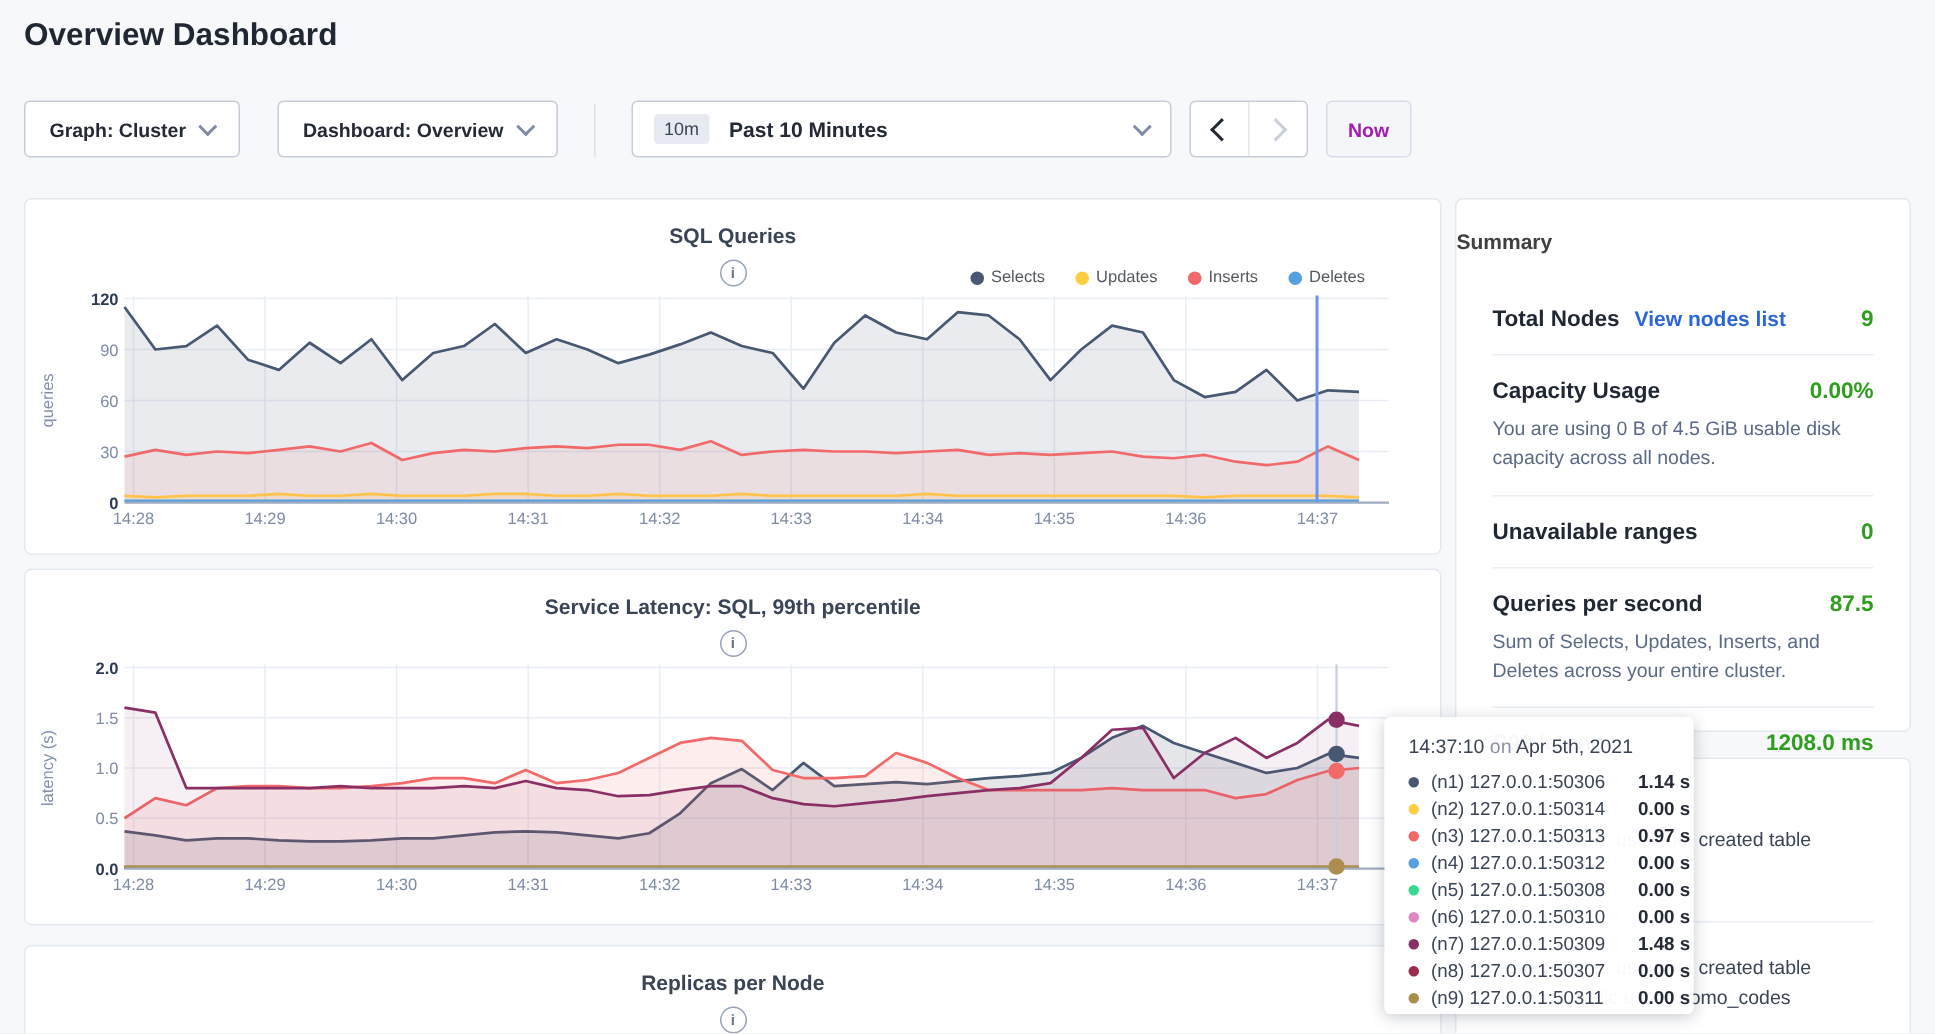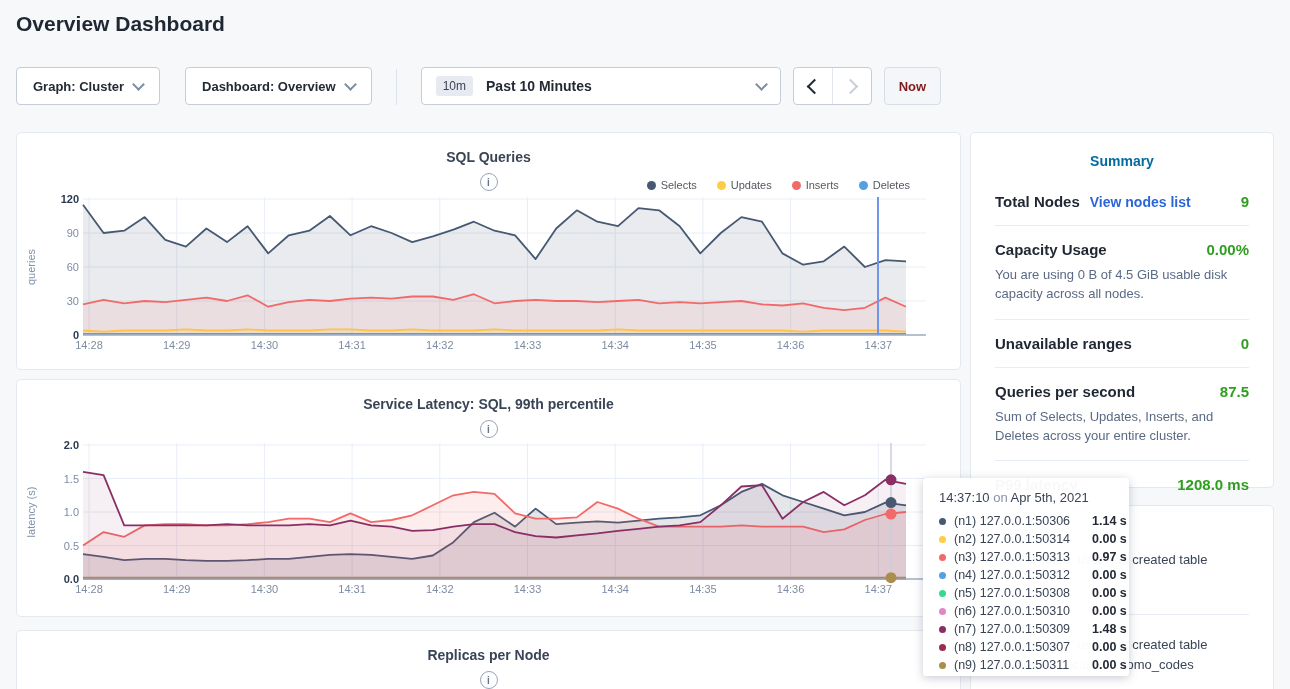"Now" .btn-now { color: #7f1d1d -> #a21caf }
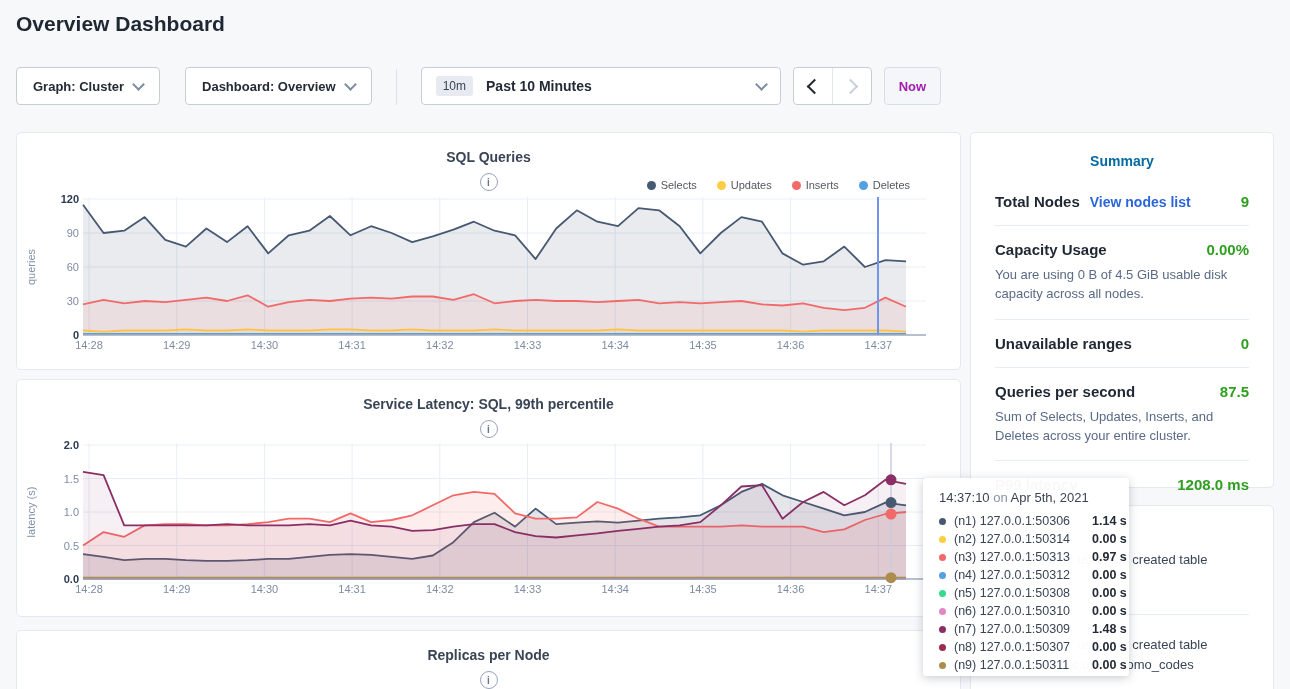"Summary" .sum-title { color: #0369a1 -> #404040; margin: 20px 0 9px -> 20px 0 20px; text-align: center -> none }
